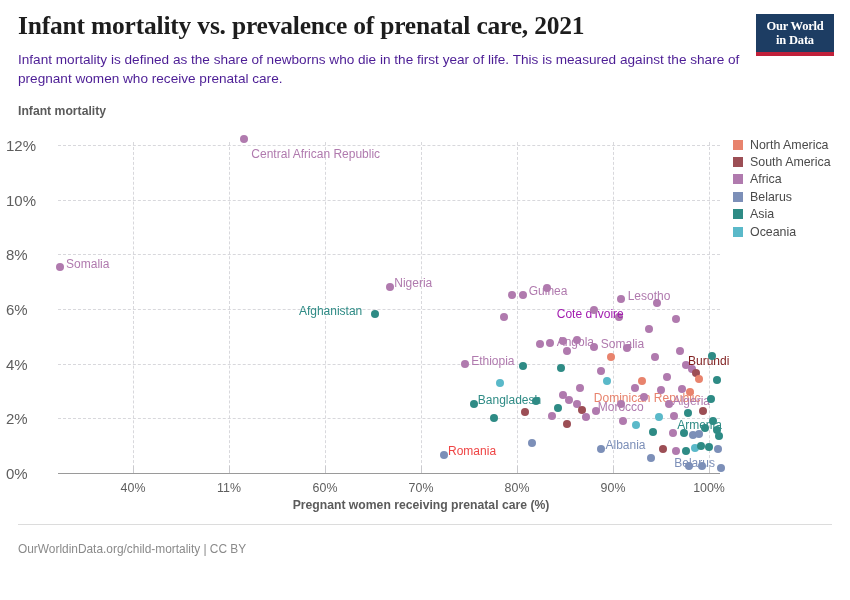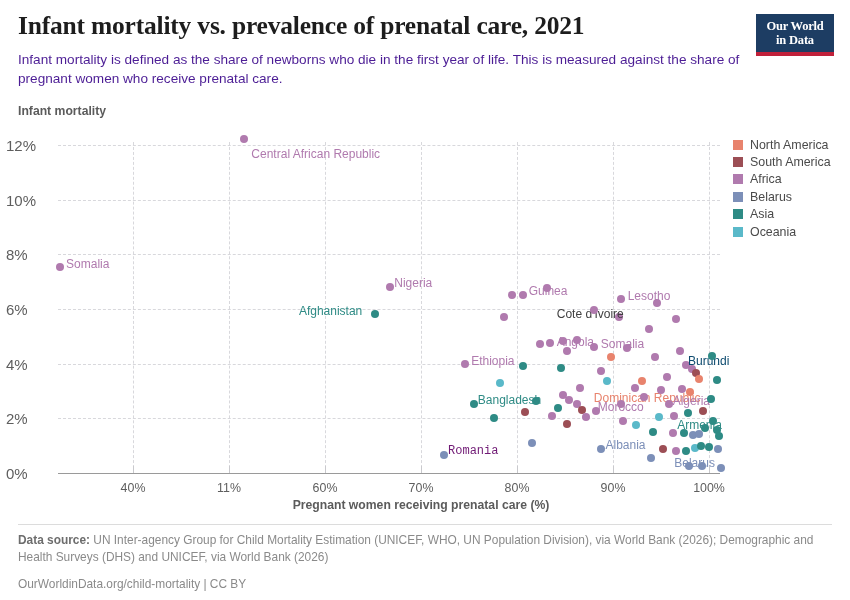"Cote d'Ivoire" div.pt-label { color: #404040 -> #a21caf }
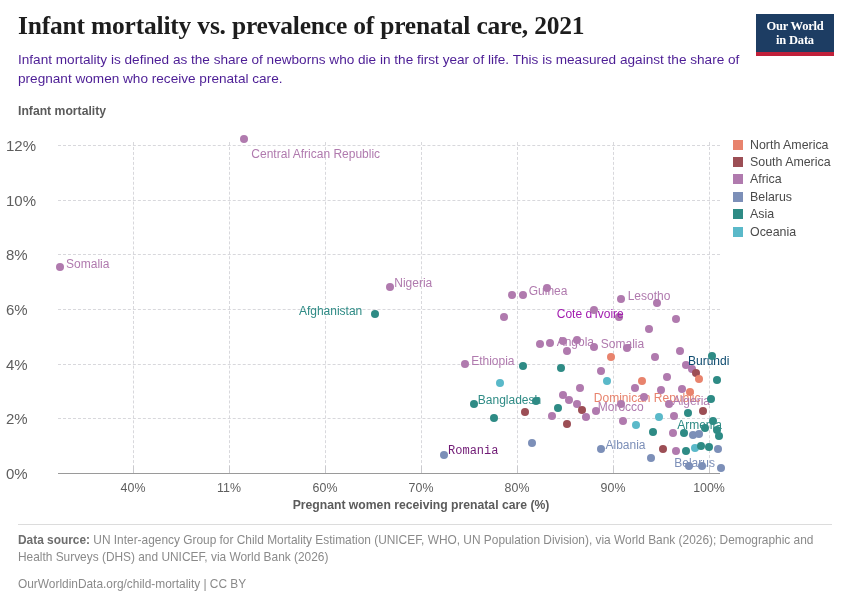"Burundi" div.pt-label { color: #0c4a6e -> #7f1d1d }
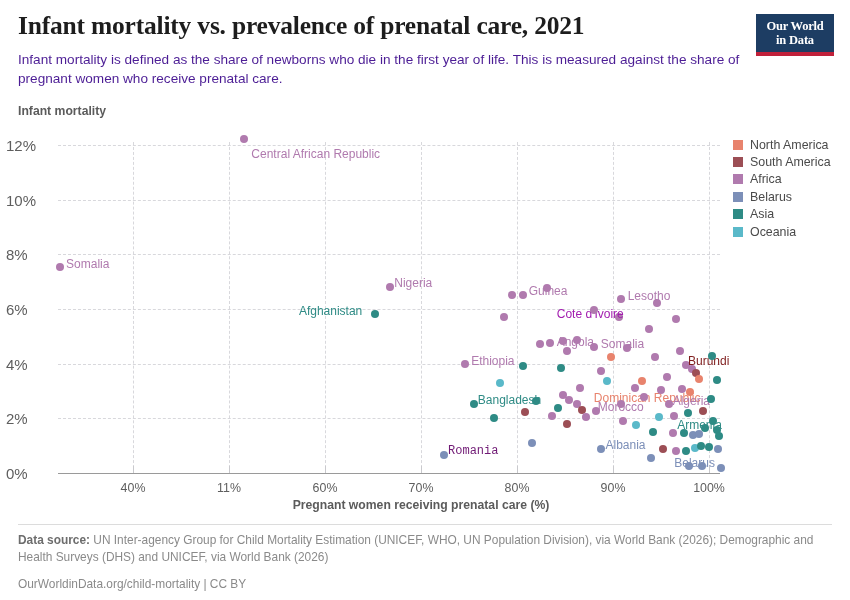"Romania" div.pt-label { color: #701a75 -> #ef4444; font-family: Liberation Mono, monospace -> none }
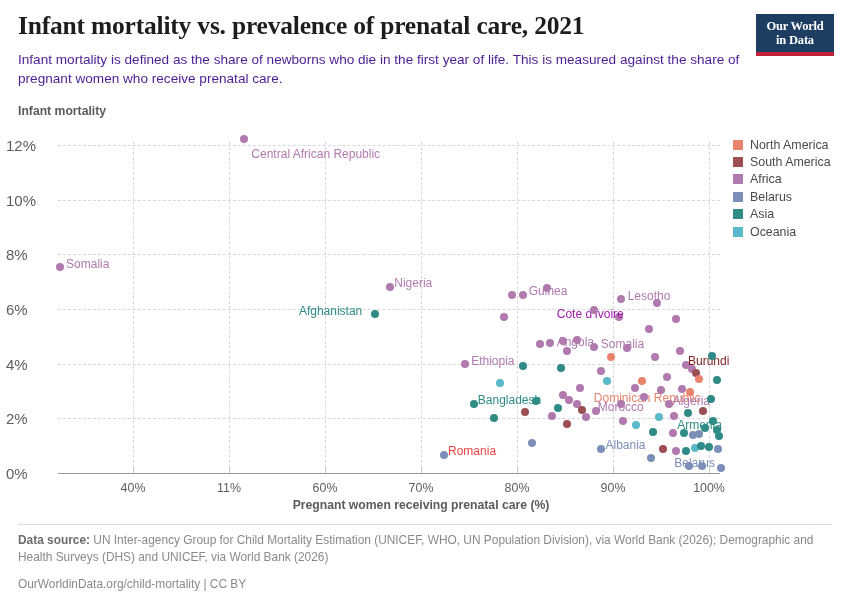"Data source: UN Inter-agency Group" div { html: <div> <b>Data source:</b><span> UN Inter-agency Group for Child Mortality Estimation (UNICEF, WHO, UN Population Division), via World Bank (2026); Demographic and Health Surveys (DHS) and UNICEF, via World Bank (2026)</span> </div> -> none }
